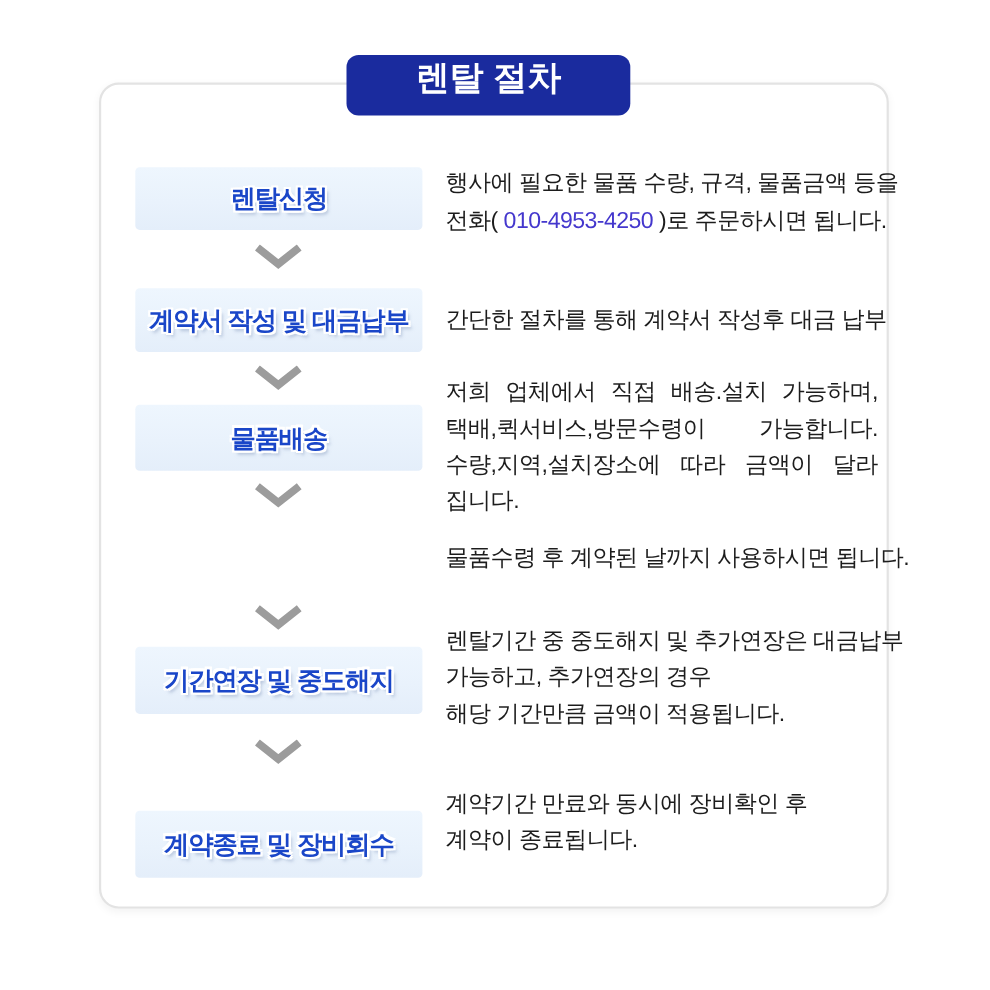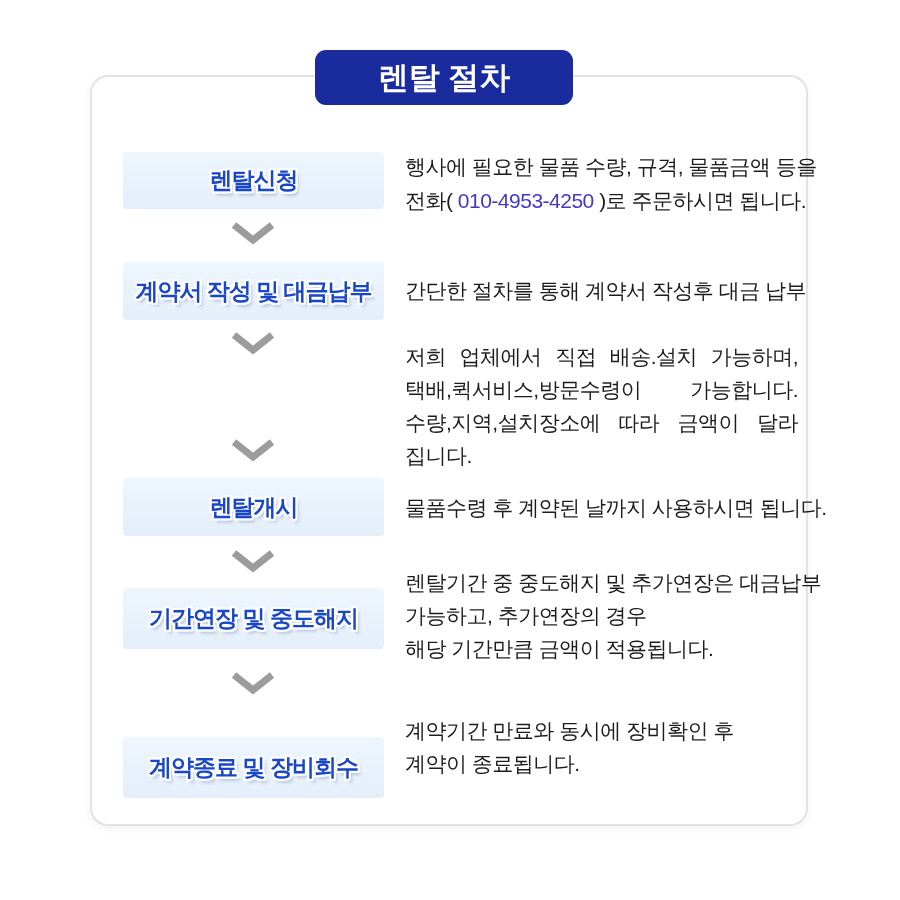"렌탈 절차" .title-box { align-items: center -> flex-start }
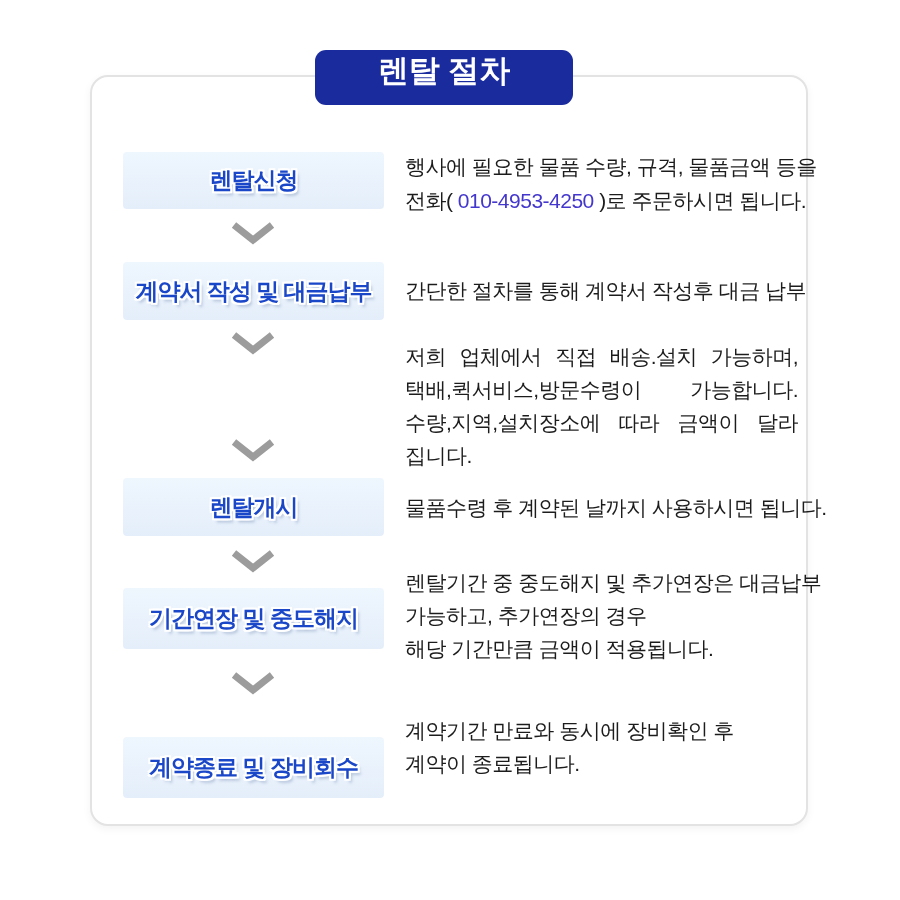"물품배송" div.step-box { html: none -> <div> <span>물품배송</span> </div> }
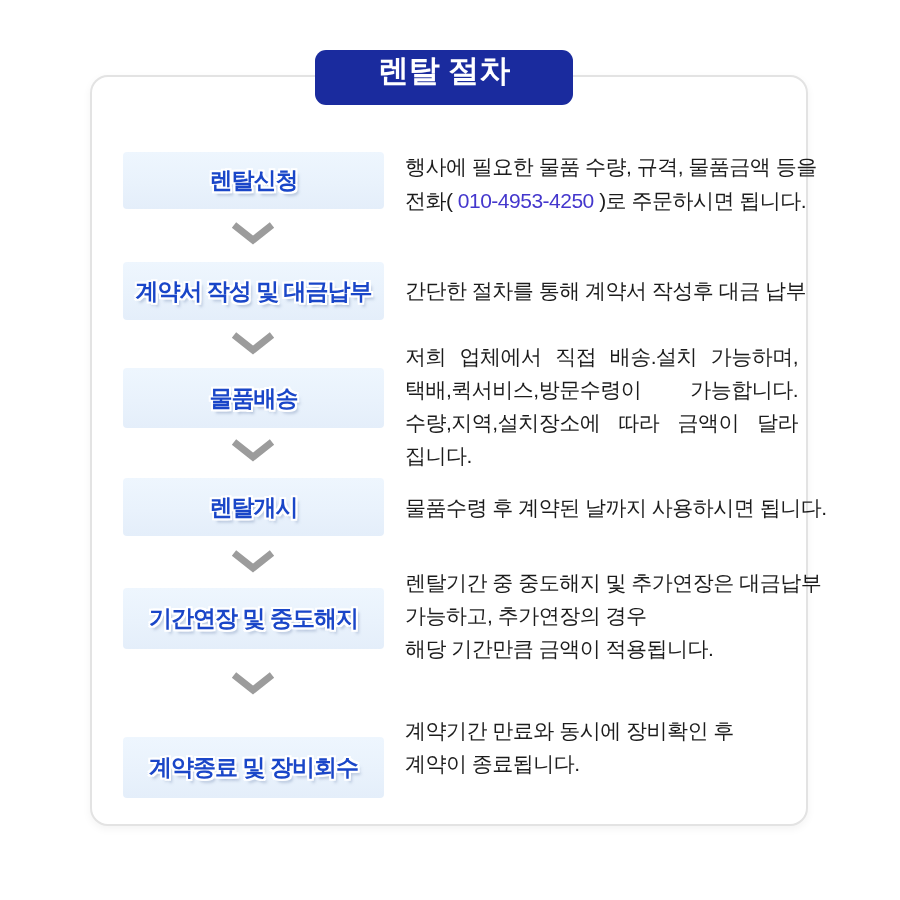"렌탈개시" div.step-box { html: <div> <span>렌탈개시</span> </div> -> none }
